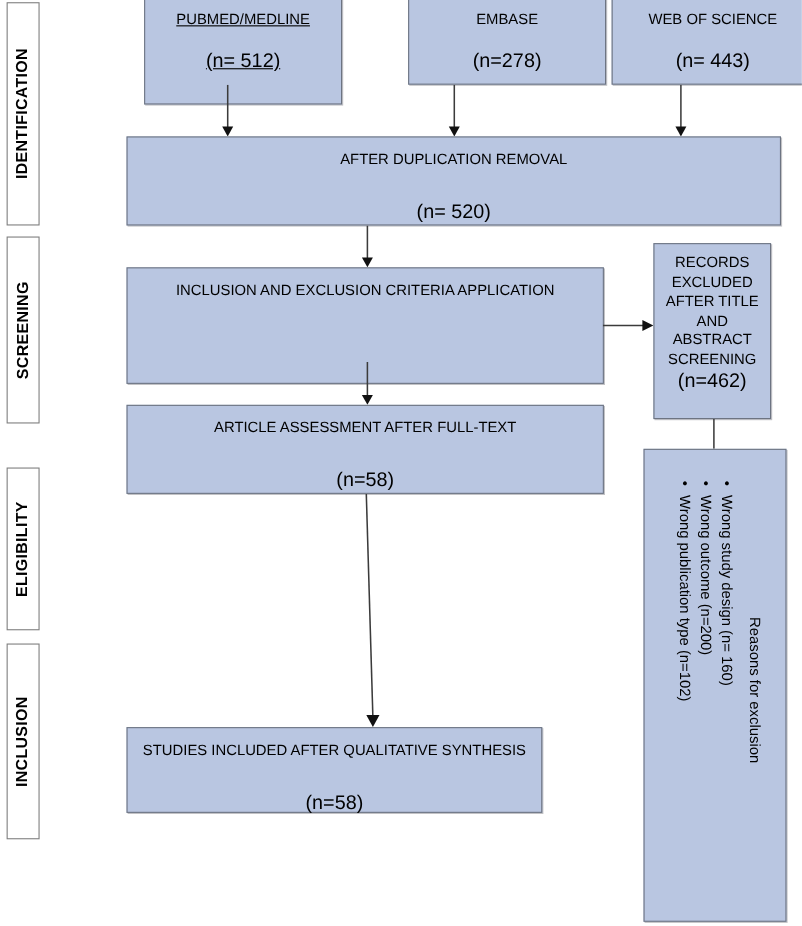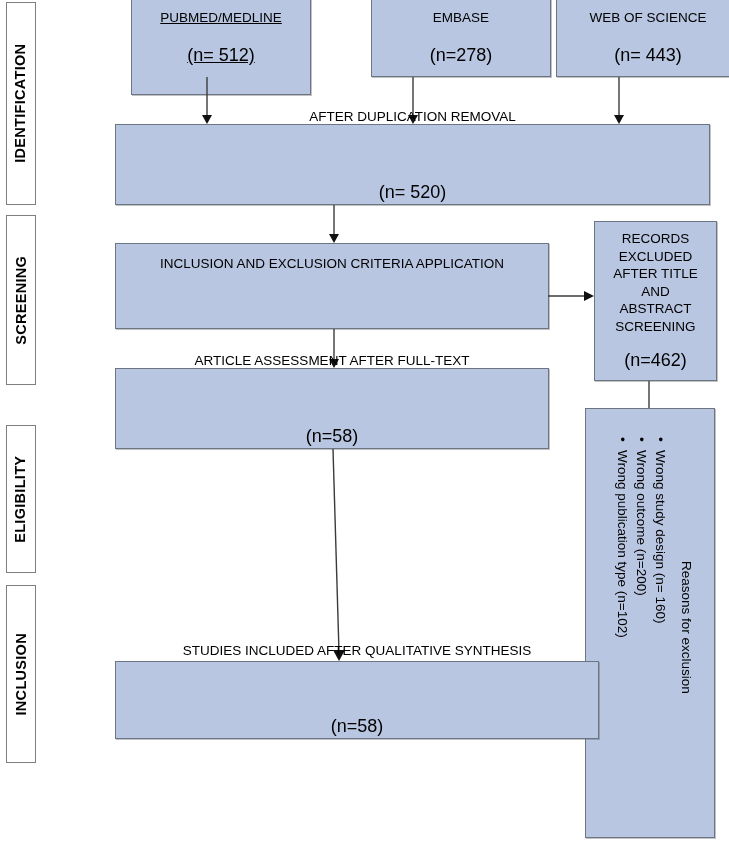"AFTER DUPLICATION REMOVAL" .box.wide { gap: 40px -> none; justify-content: flex-end -> flex-start }
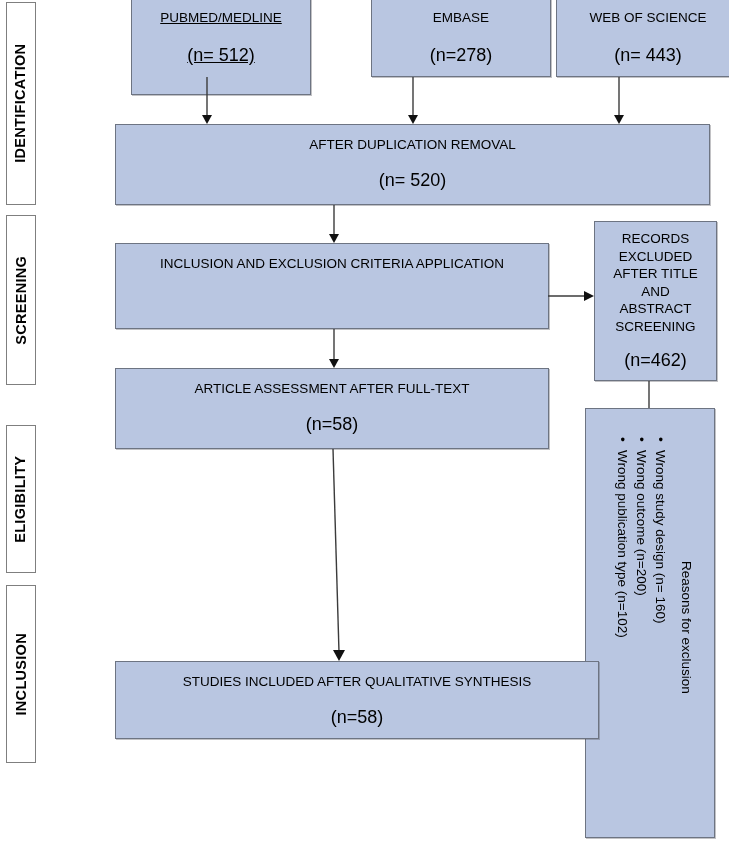"(n= 520)" .box.wide .count { margin-top: 16px -> 28px }
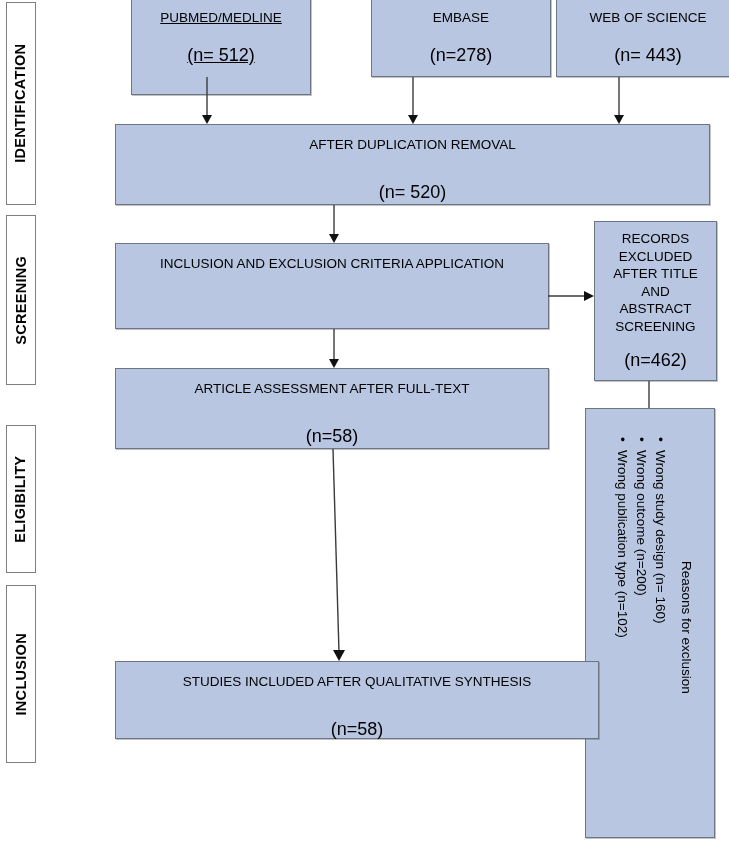"RECORDS" div.box { width: 123px -> 107px }
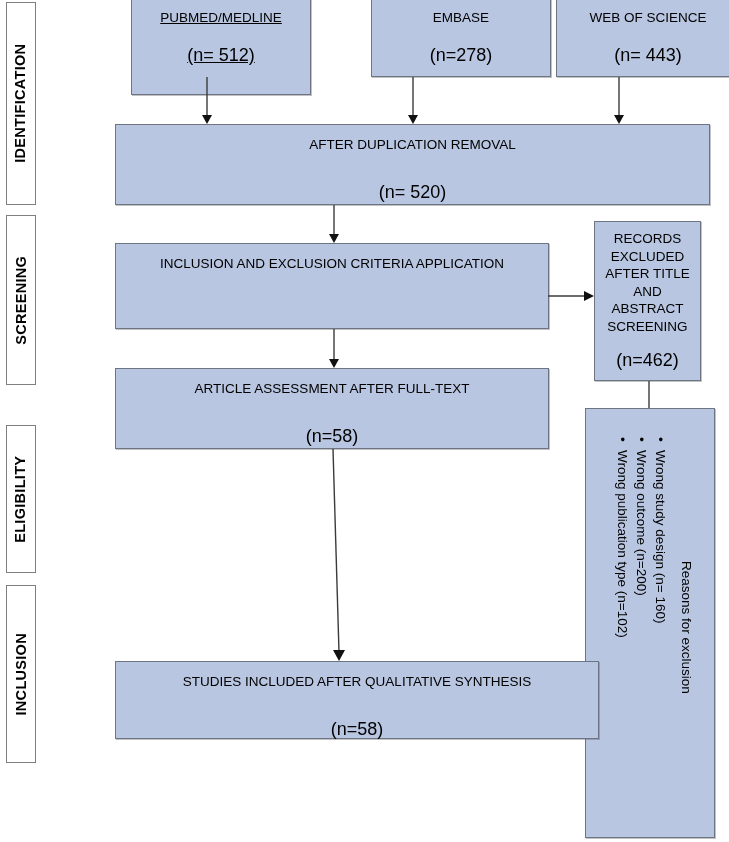"INCLUSION AND EXCLUSION CRITERIA" div.box { height: 86px -> 106px }
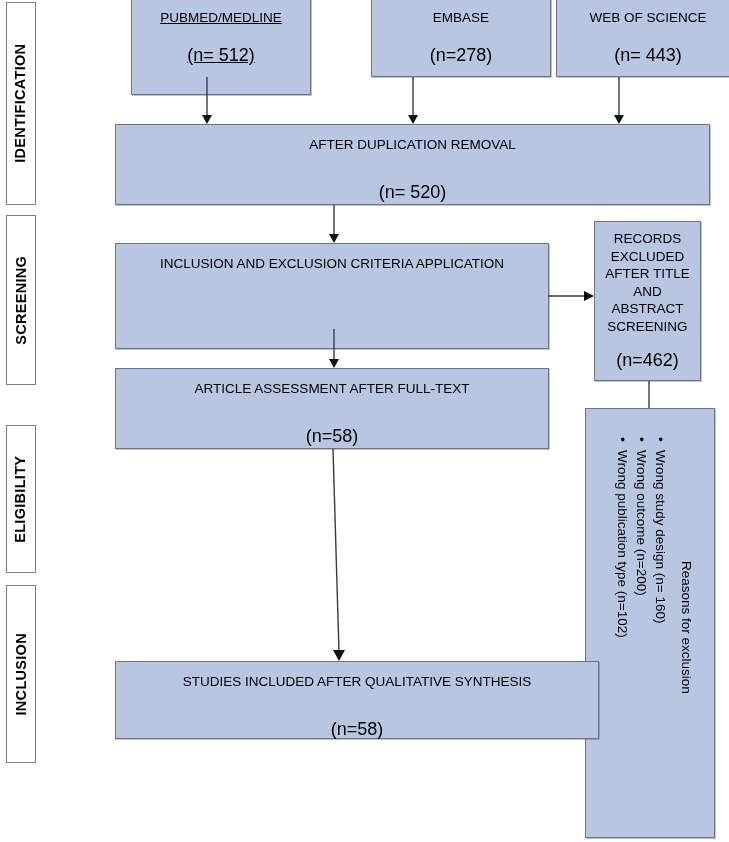"(n=462)" .box.narrow .count { margin-top: 14px -> none }
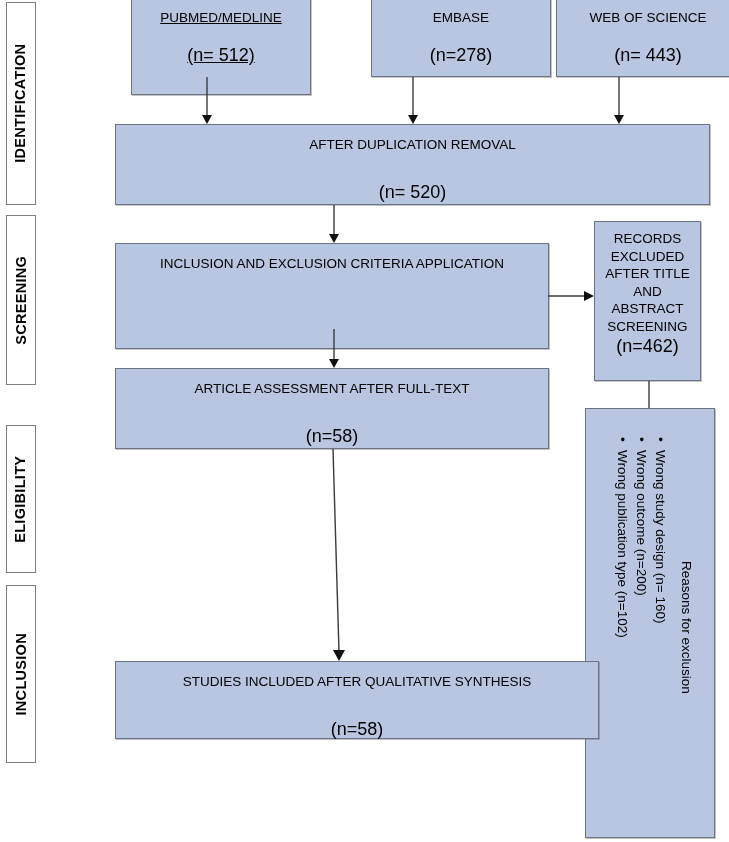"STUDIES INCLUDED AFTER QUALITATIVE" div.box { width: 484px -> 378px }
